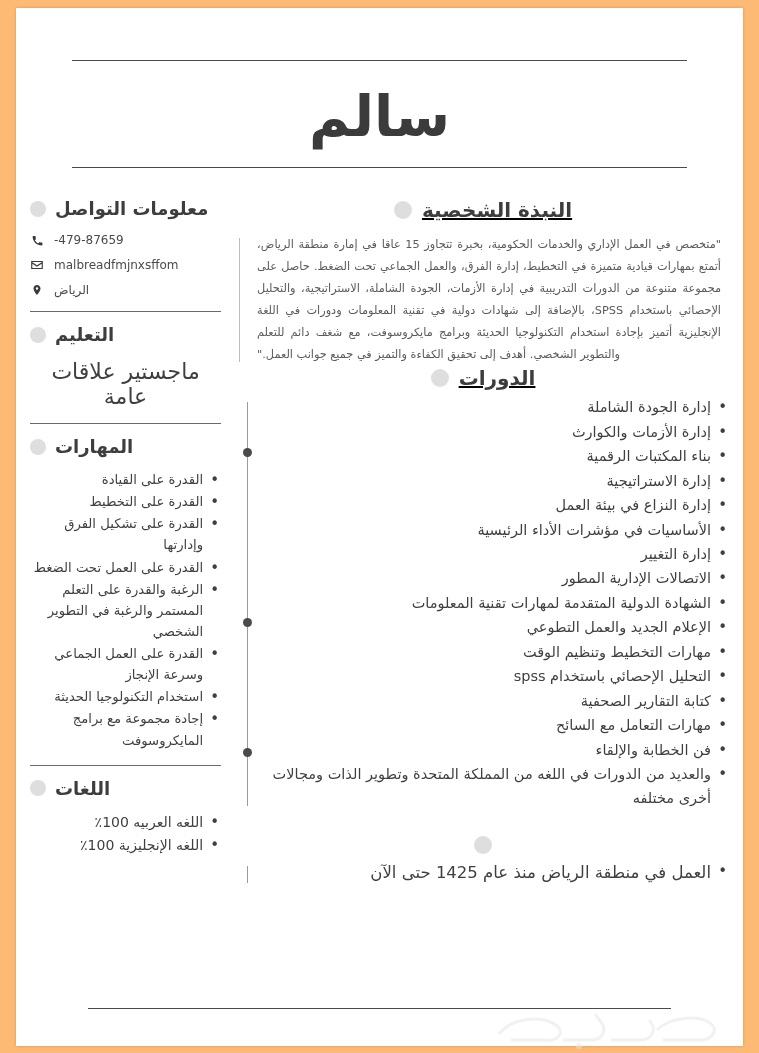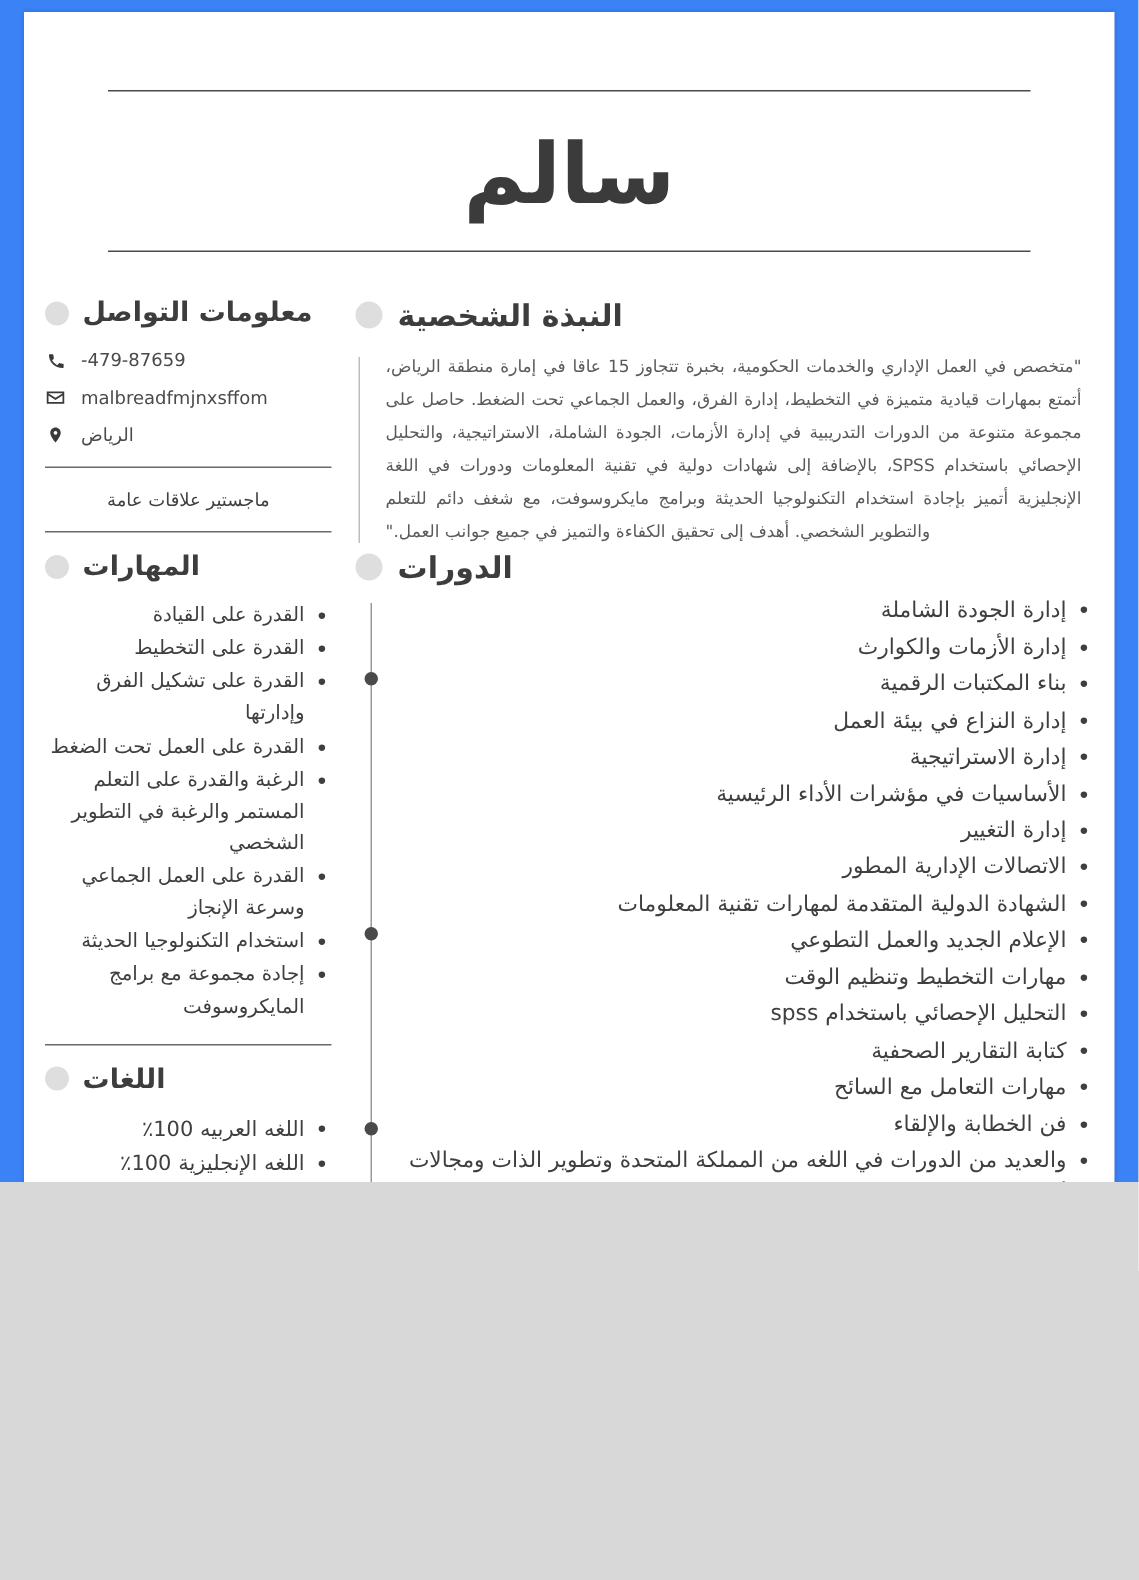"سالم" #page { background: #3b82f6 -> #fdba74; height: 788px -> 1053px }
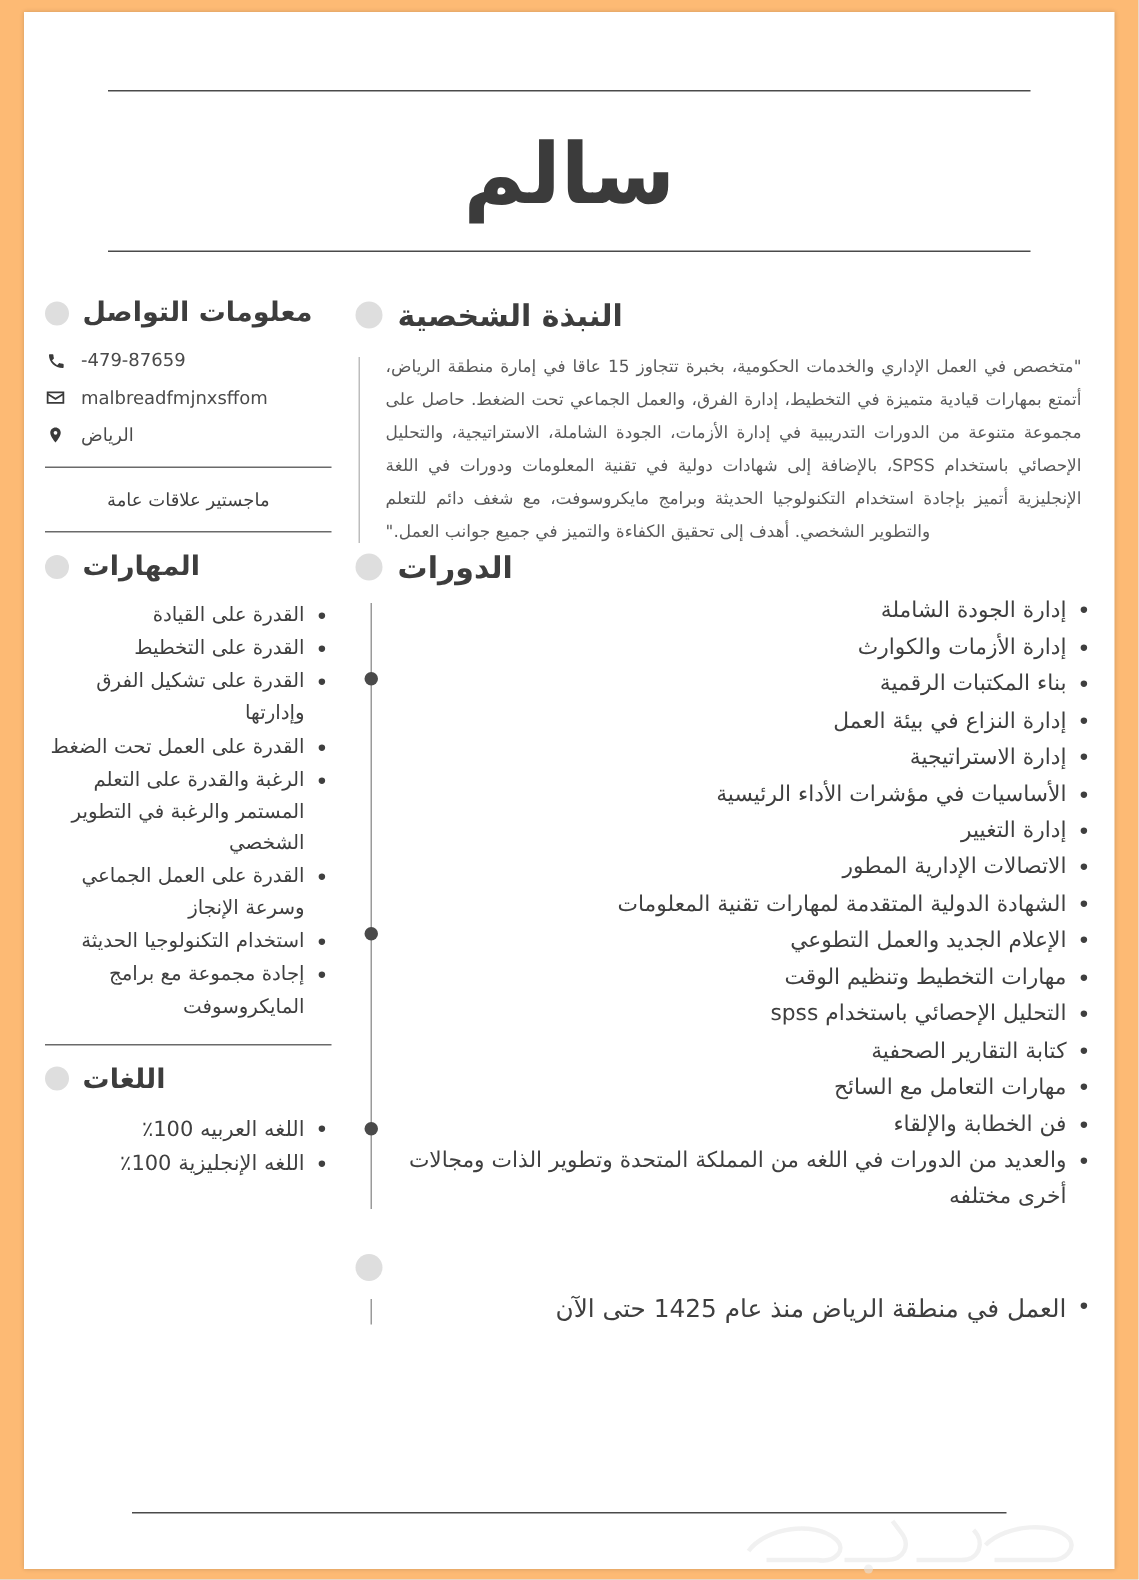"النبذة الشخصية" .sec-head { justify-content: flex-start -> center; text-decoration: none -> underline }
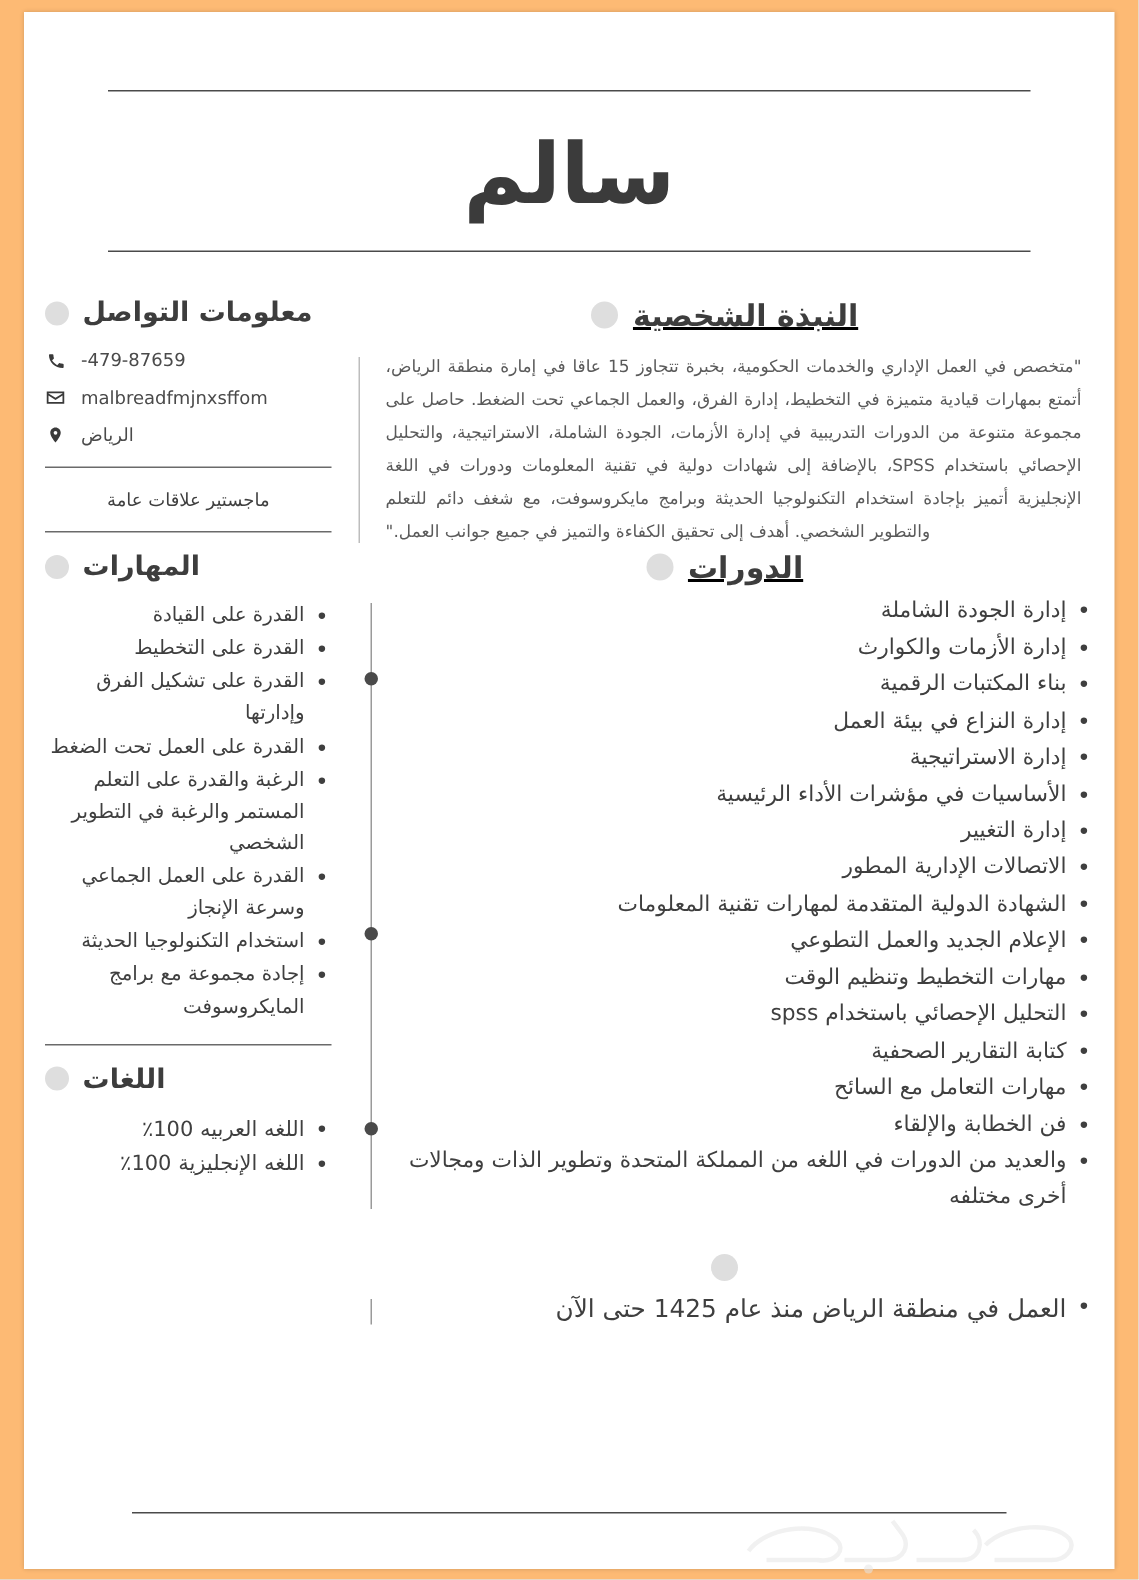"التعليم" div.r-head { html: none -> <div> <span></span> <span>التعليم</span> </div> }
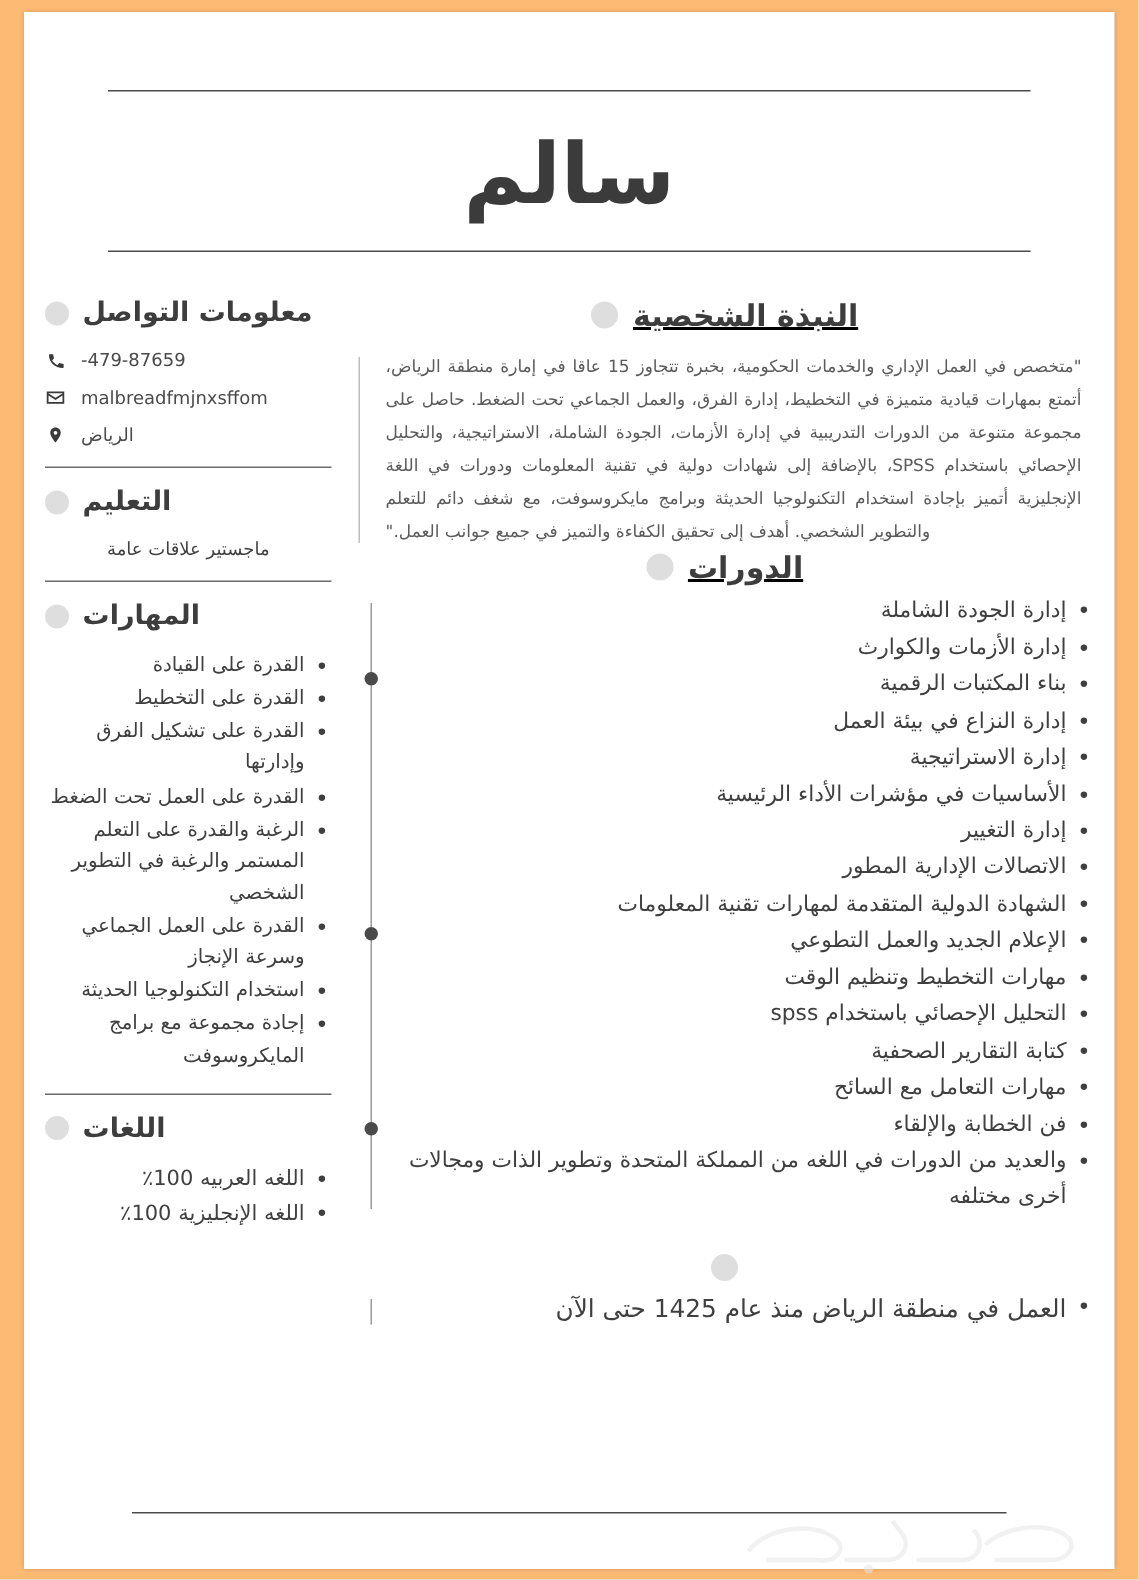"ماجستير علاقات عامة" #edu-val { font-size: 12px -> 22px }
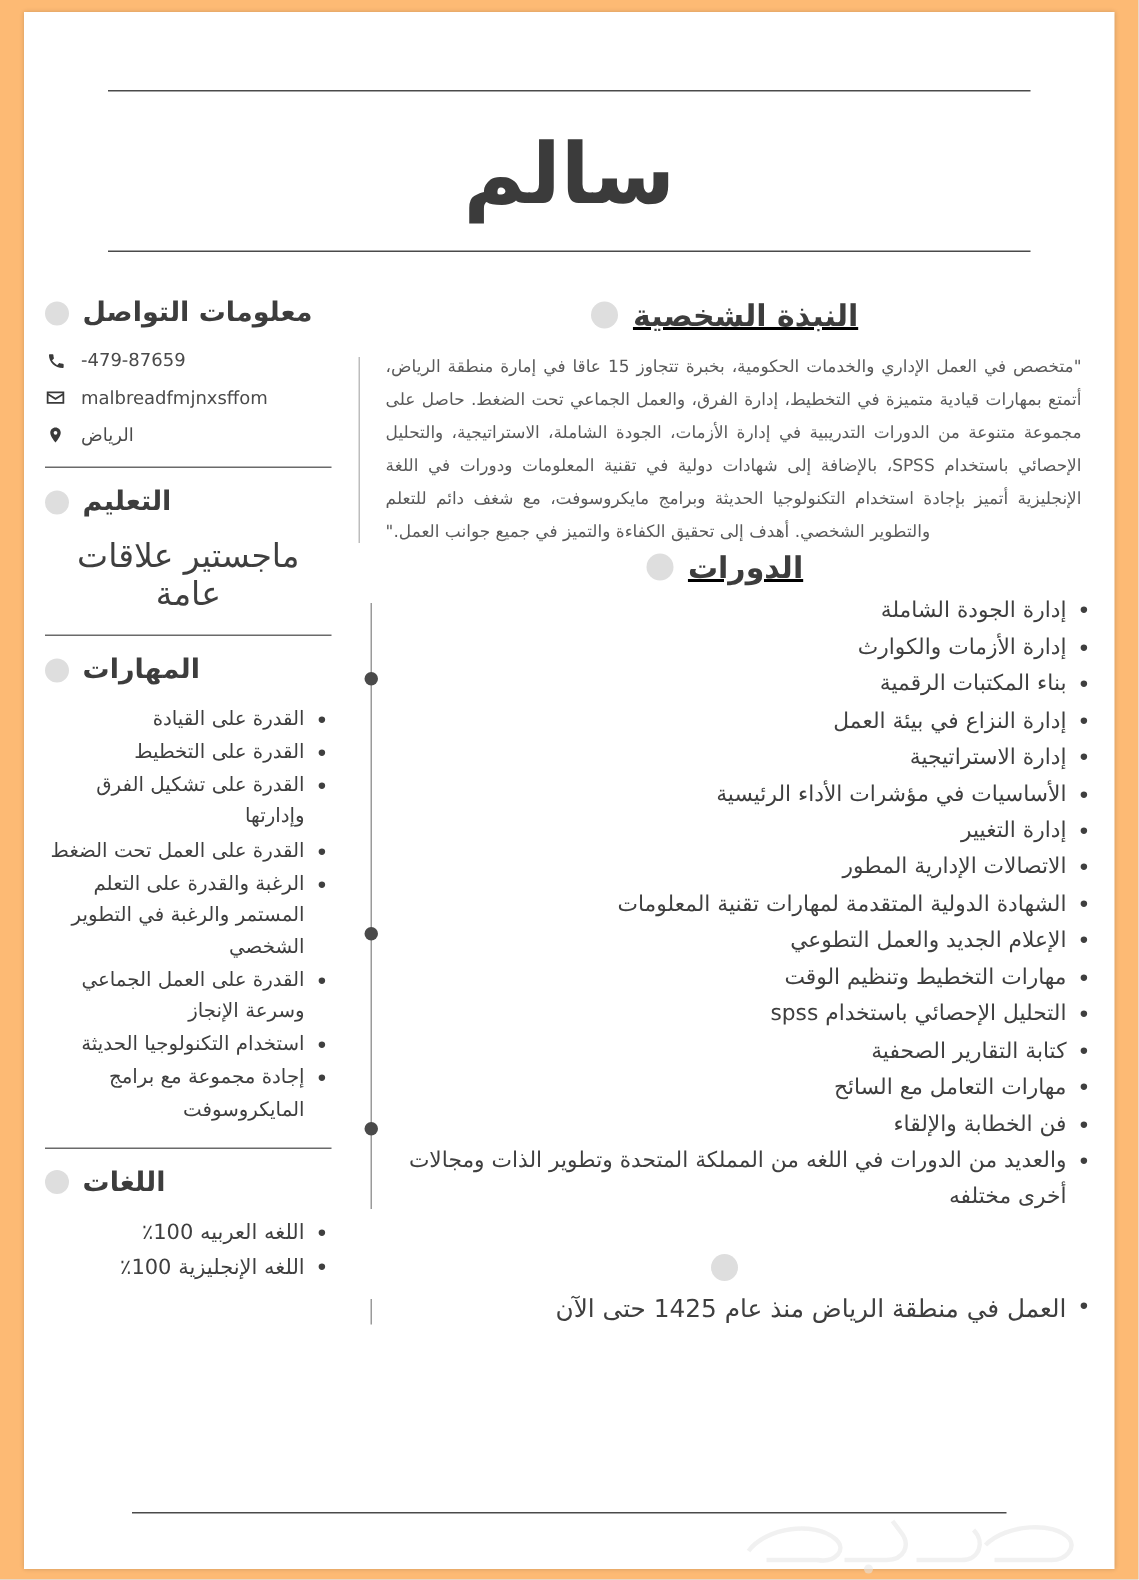"إدارة النزاع في بيئة العمل" li { order: before "إدارة الاستراتيجية" -> after "إدارة الاستراتيجية" }
